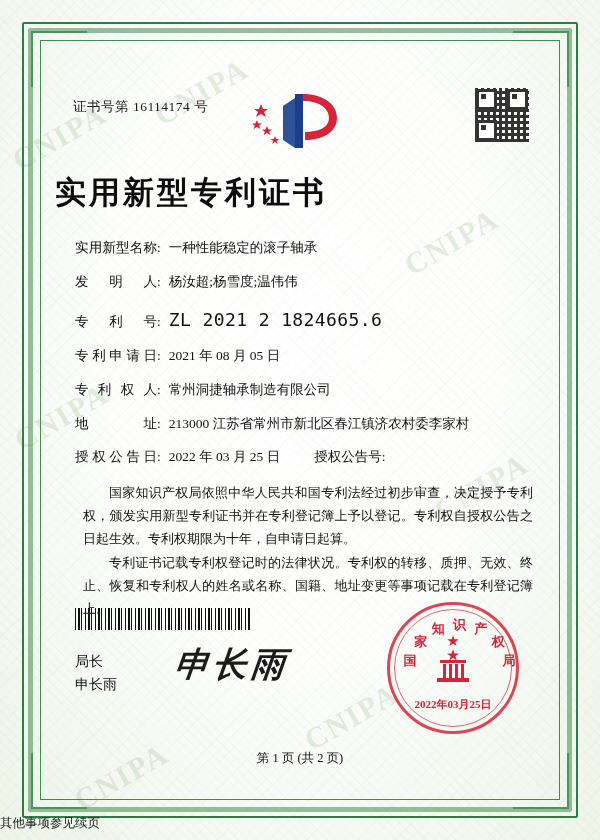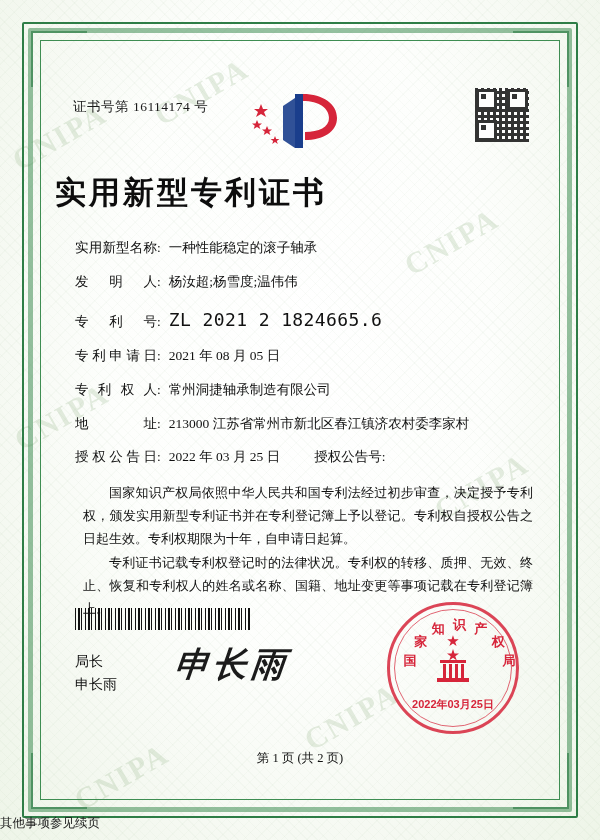"2022年03月25日" .seal .seal-date { font-family: Liberation Sans, sans-serif -> Liberation Serif, serif }
